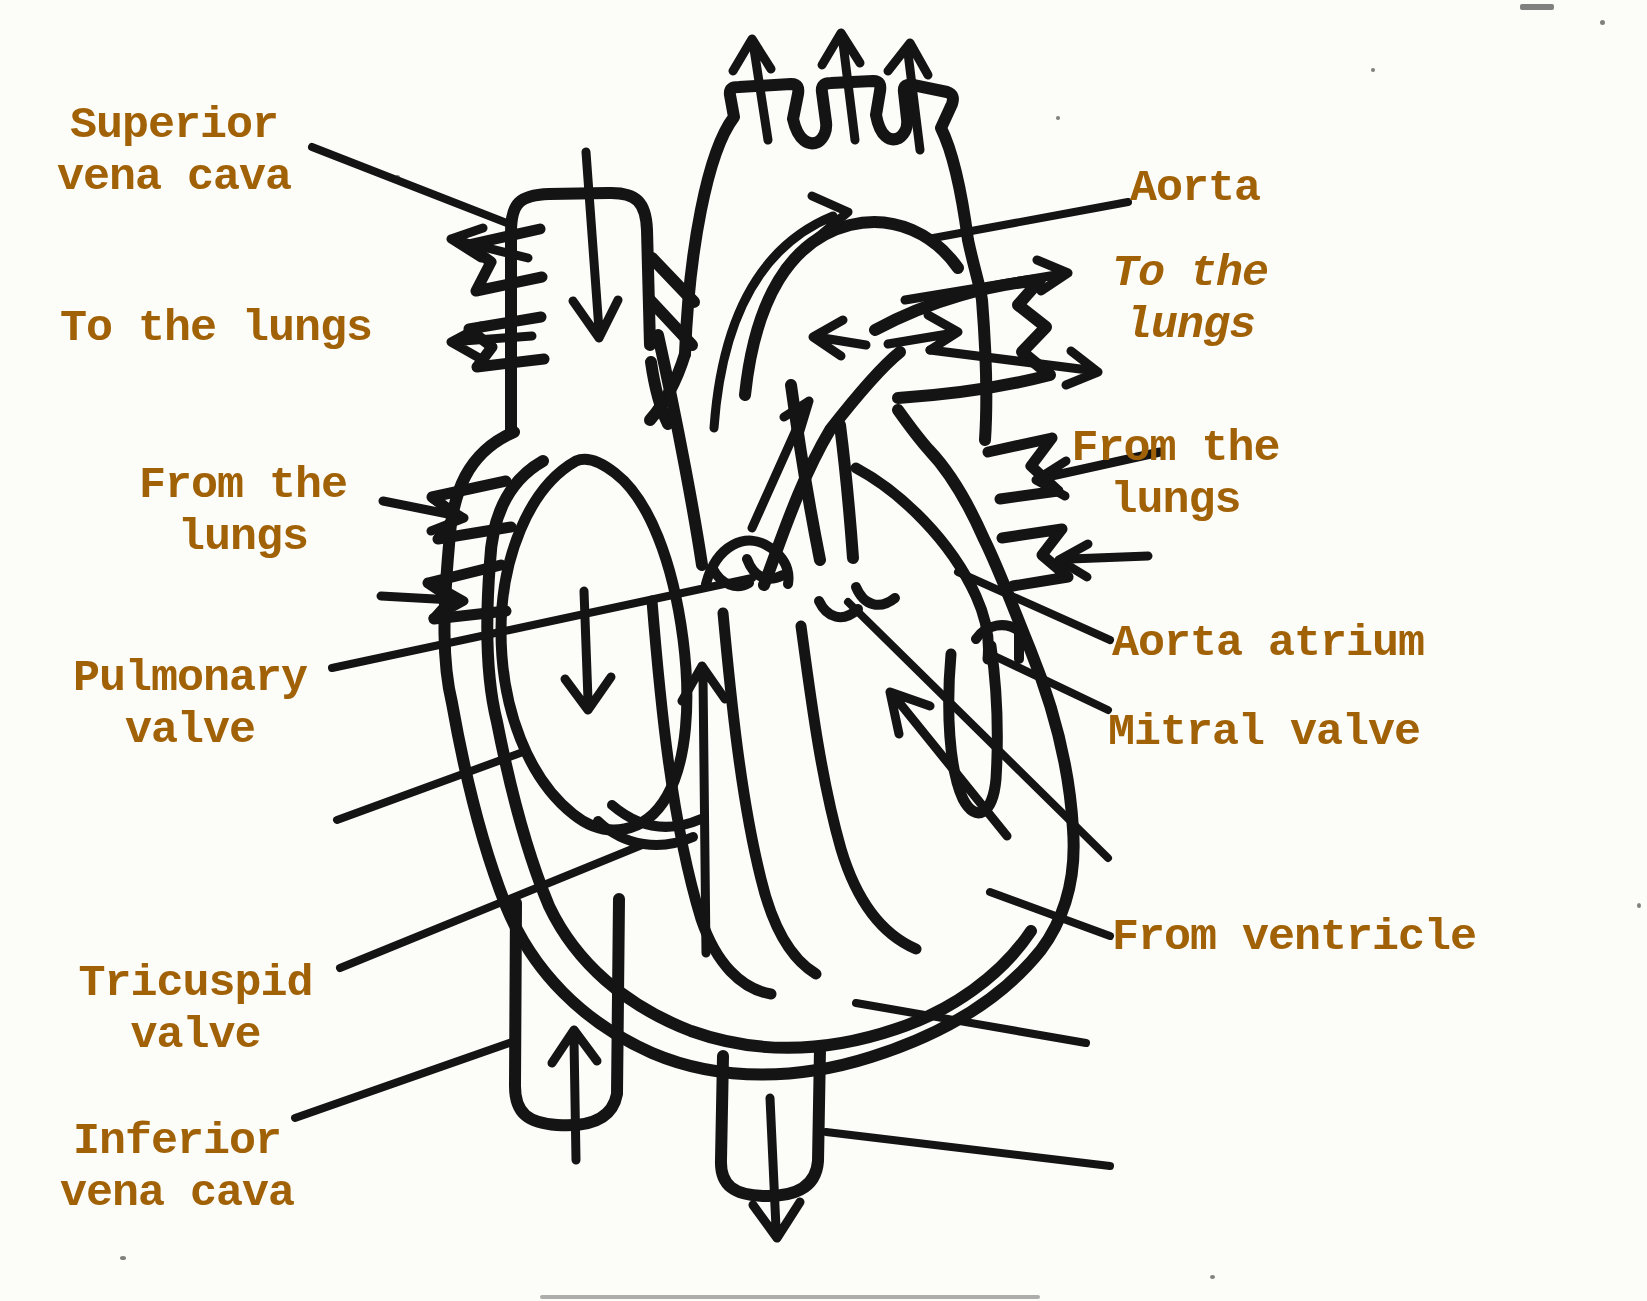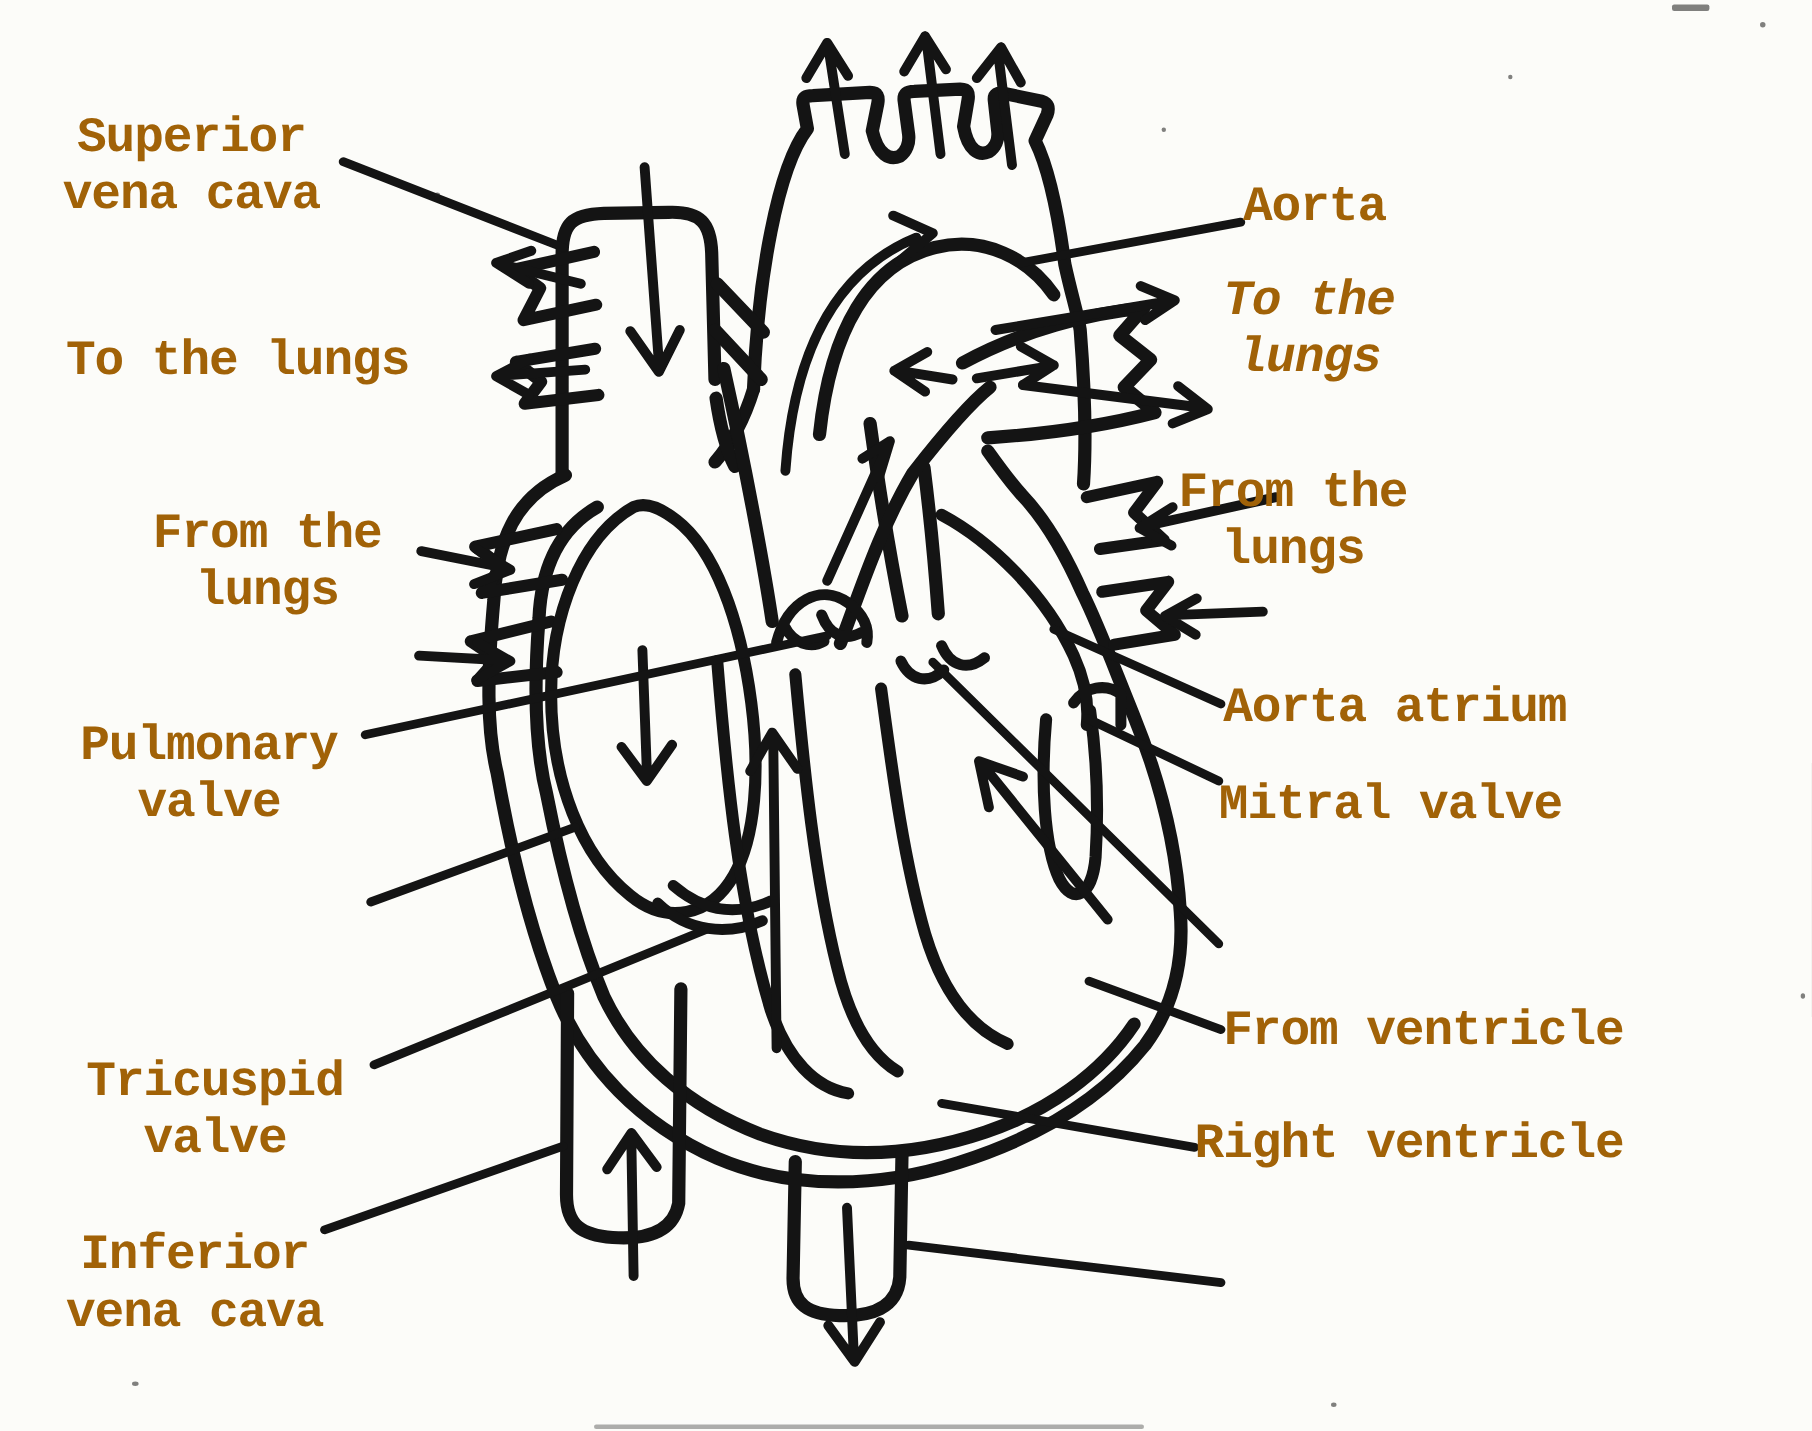"Right ventricle" div.lbl { html: <div>Right ventricle</div> -> none }
